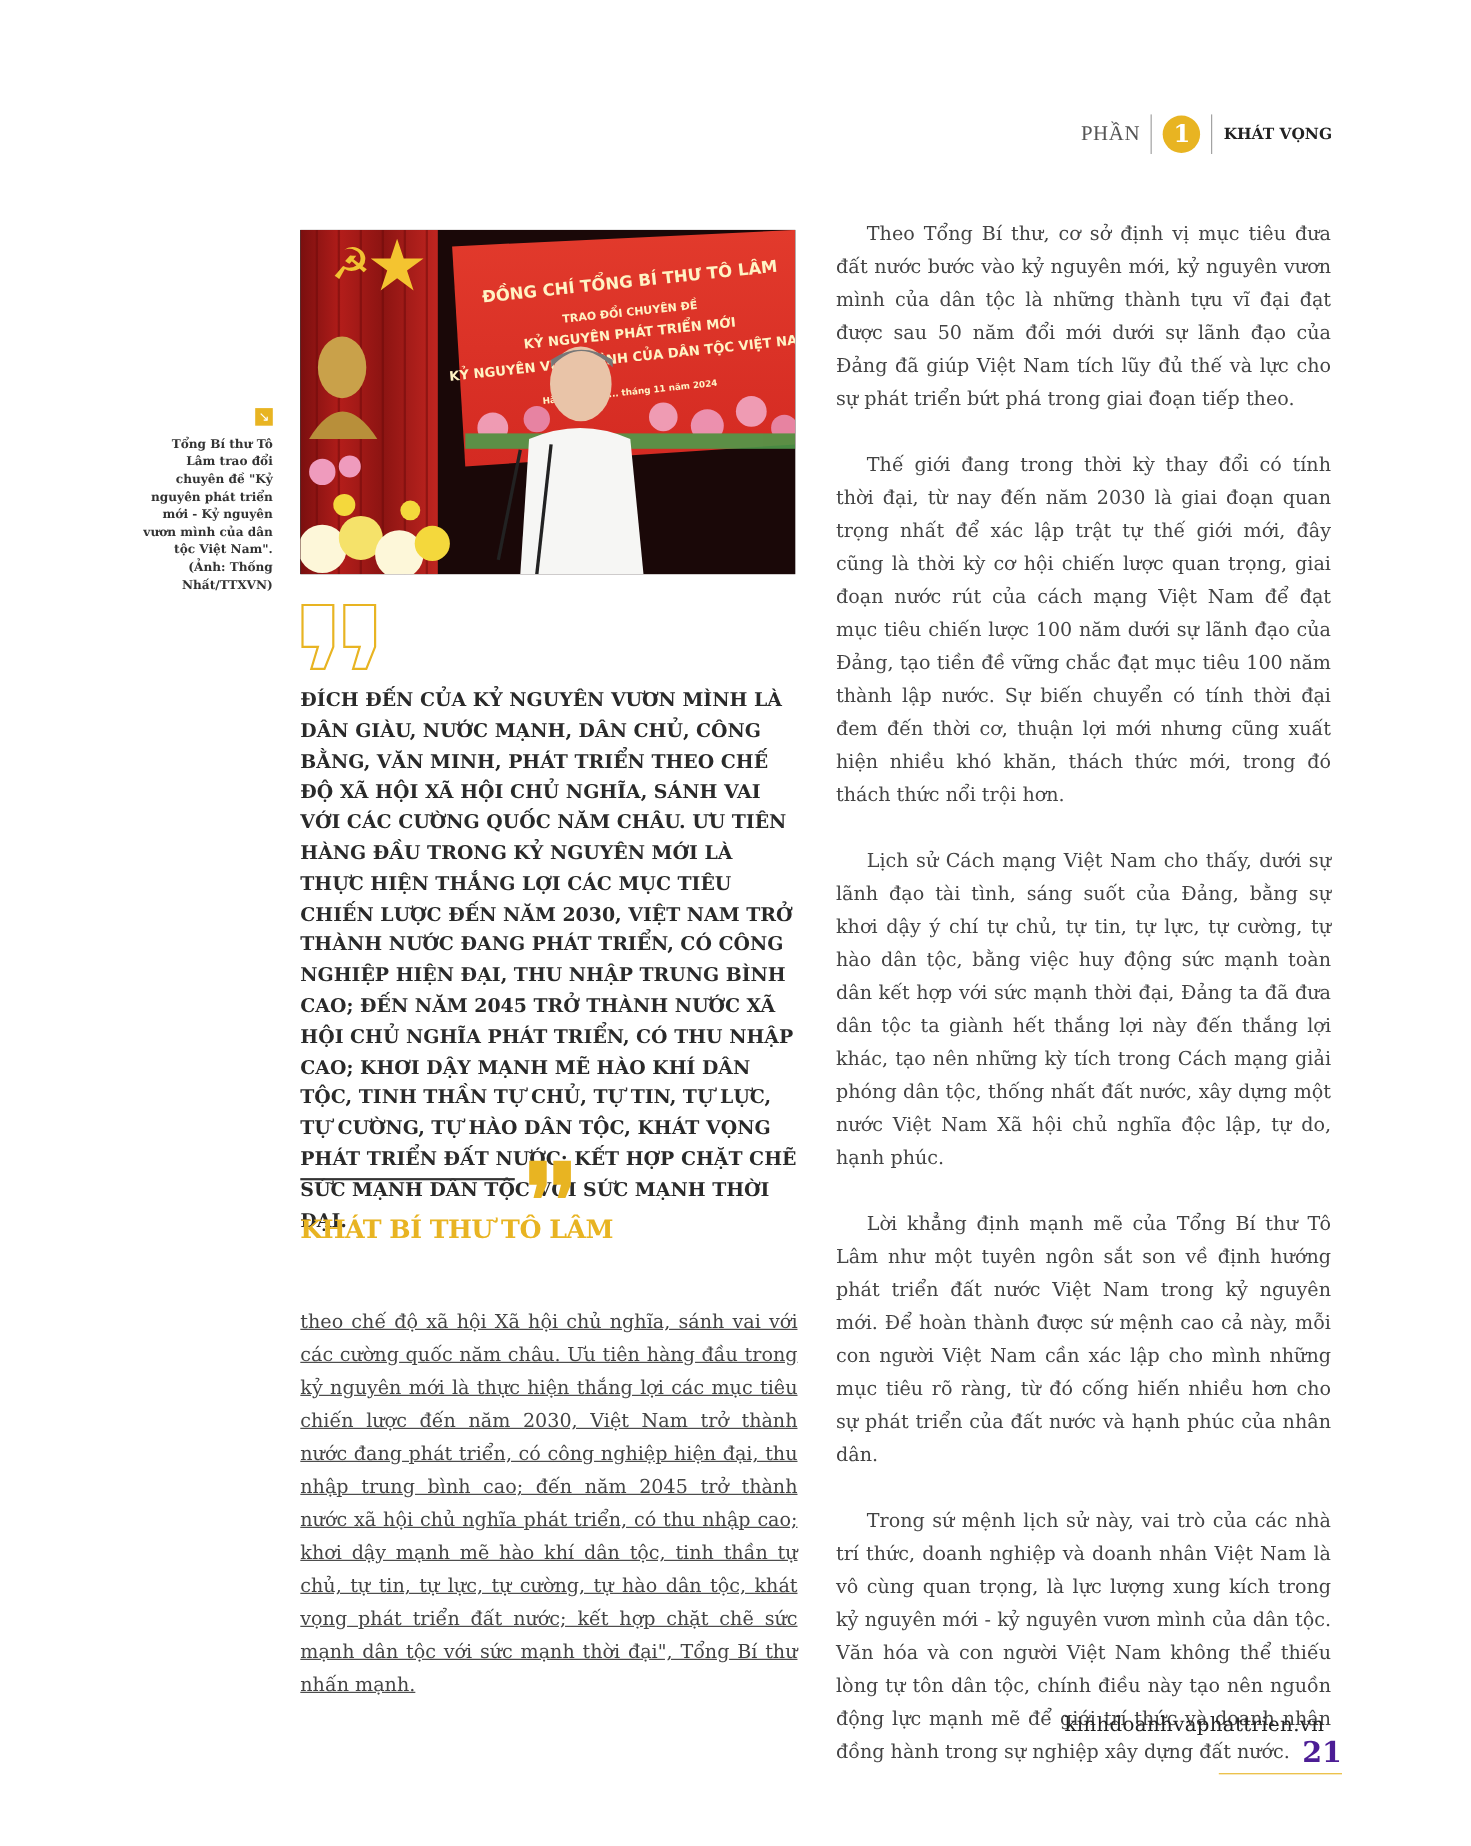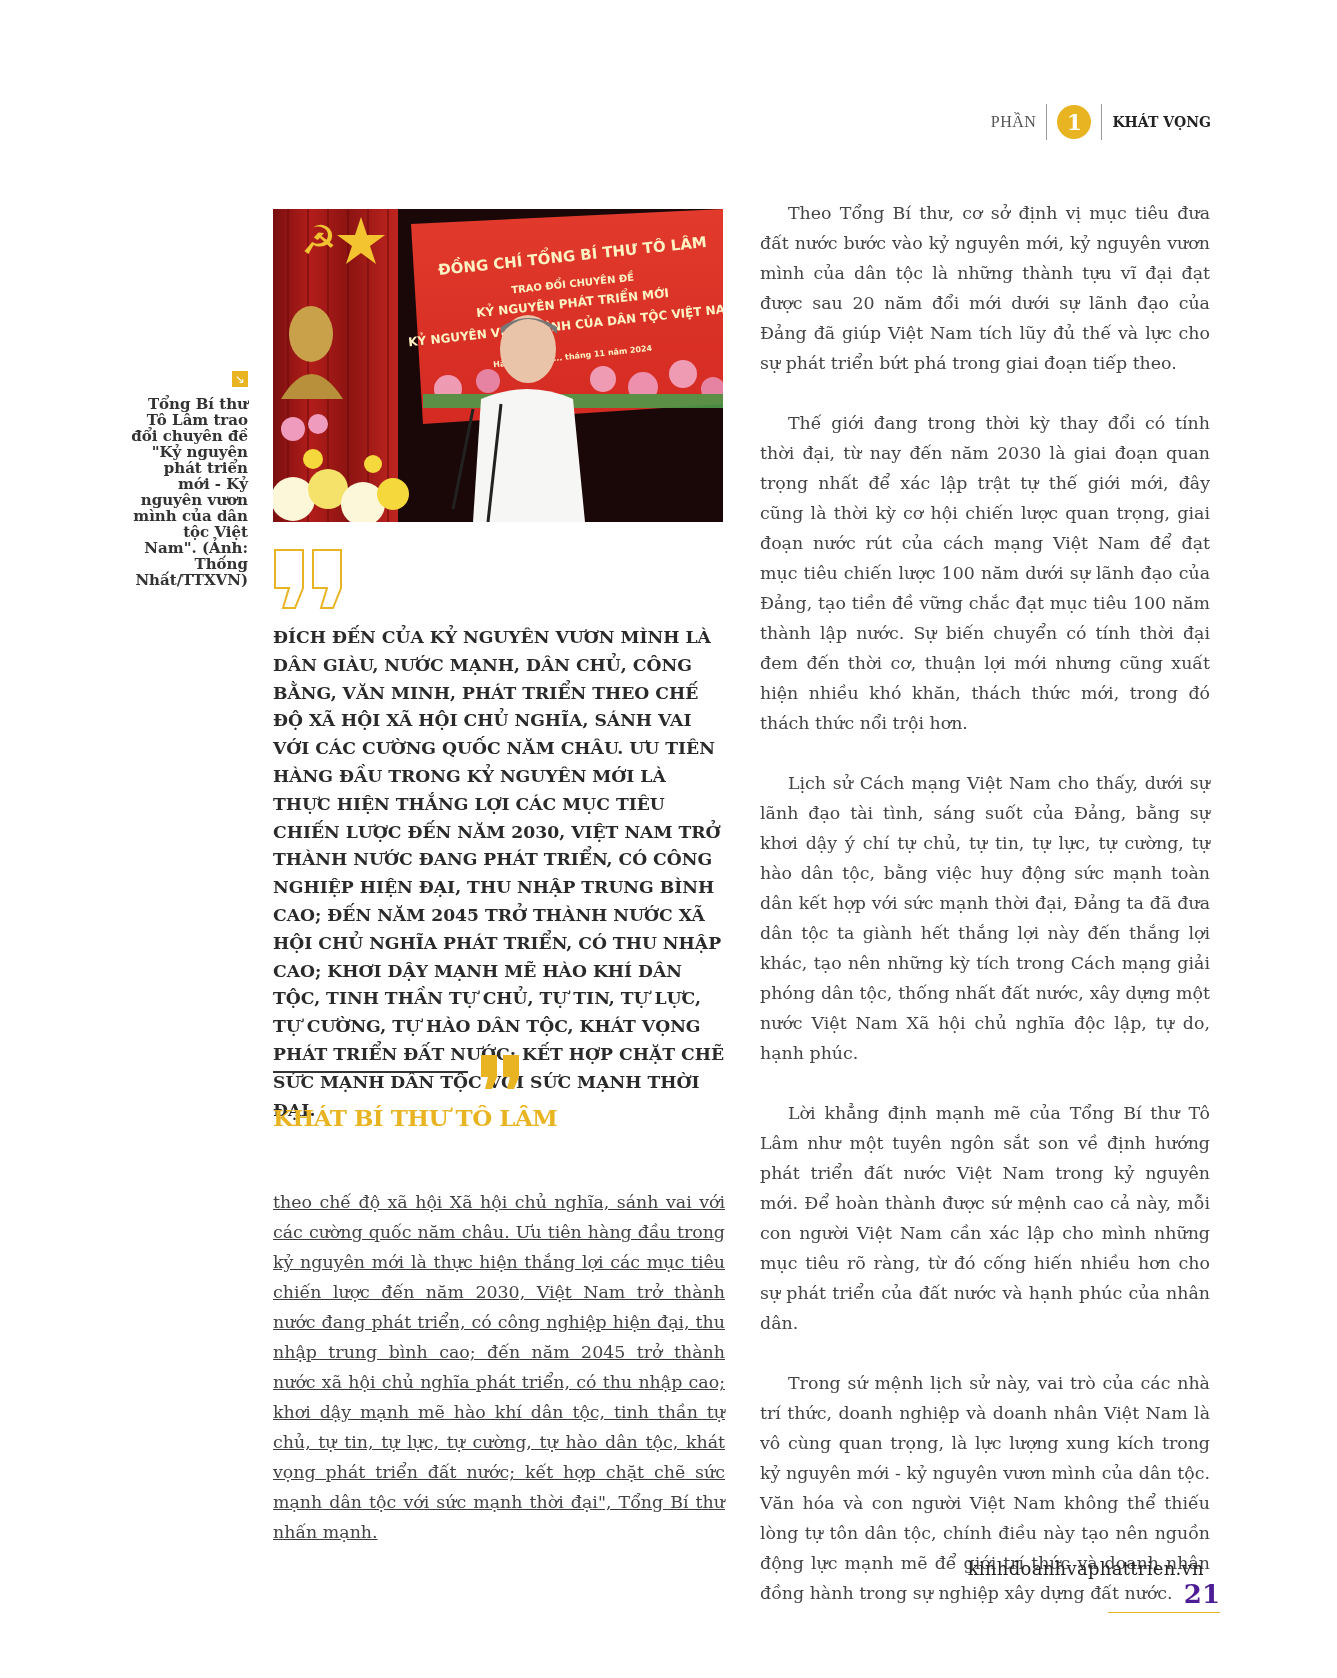"PHẦN" .header .part { font-size: 16px -> 19px }
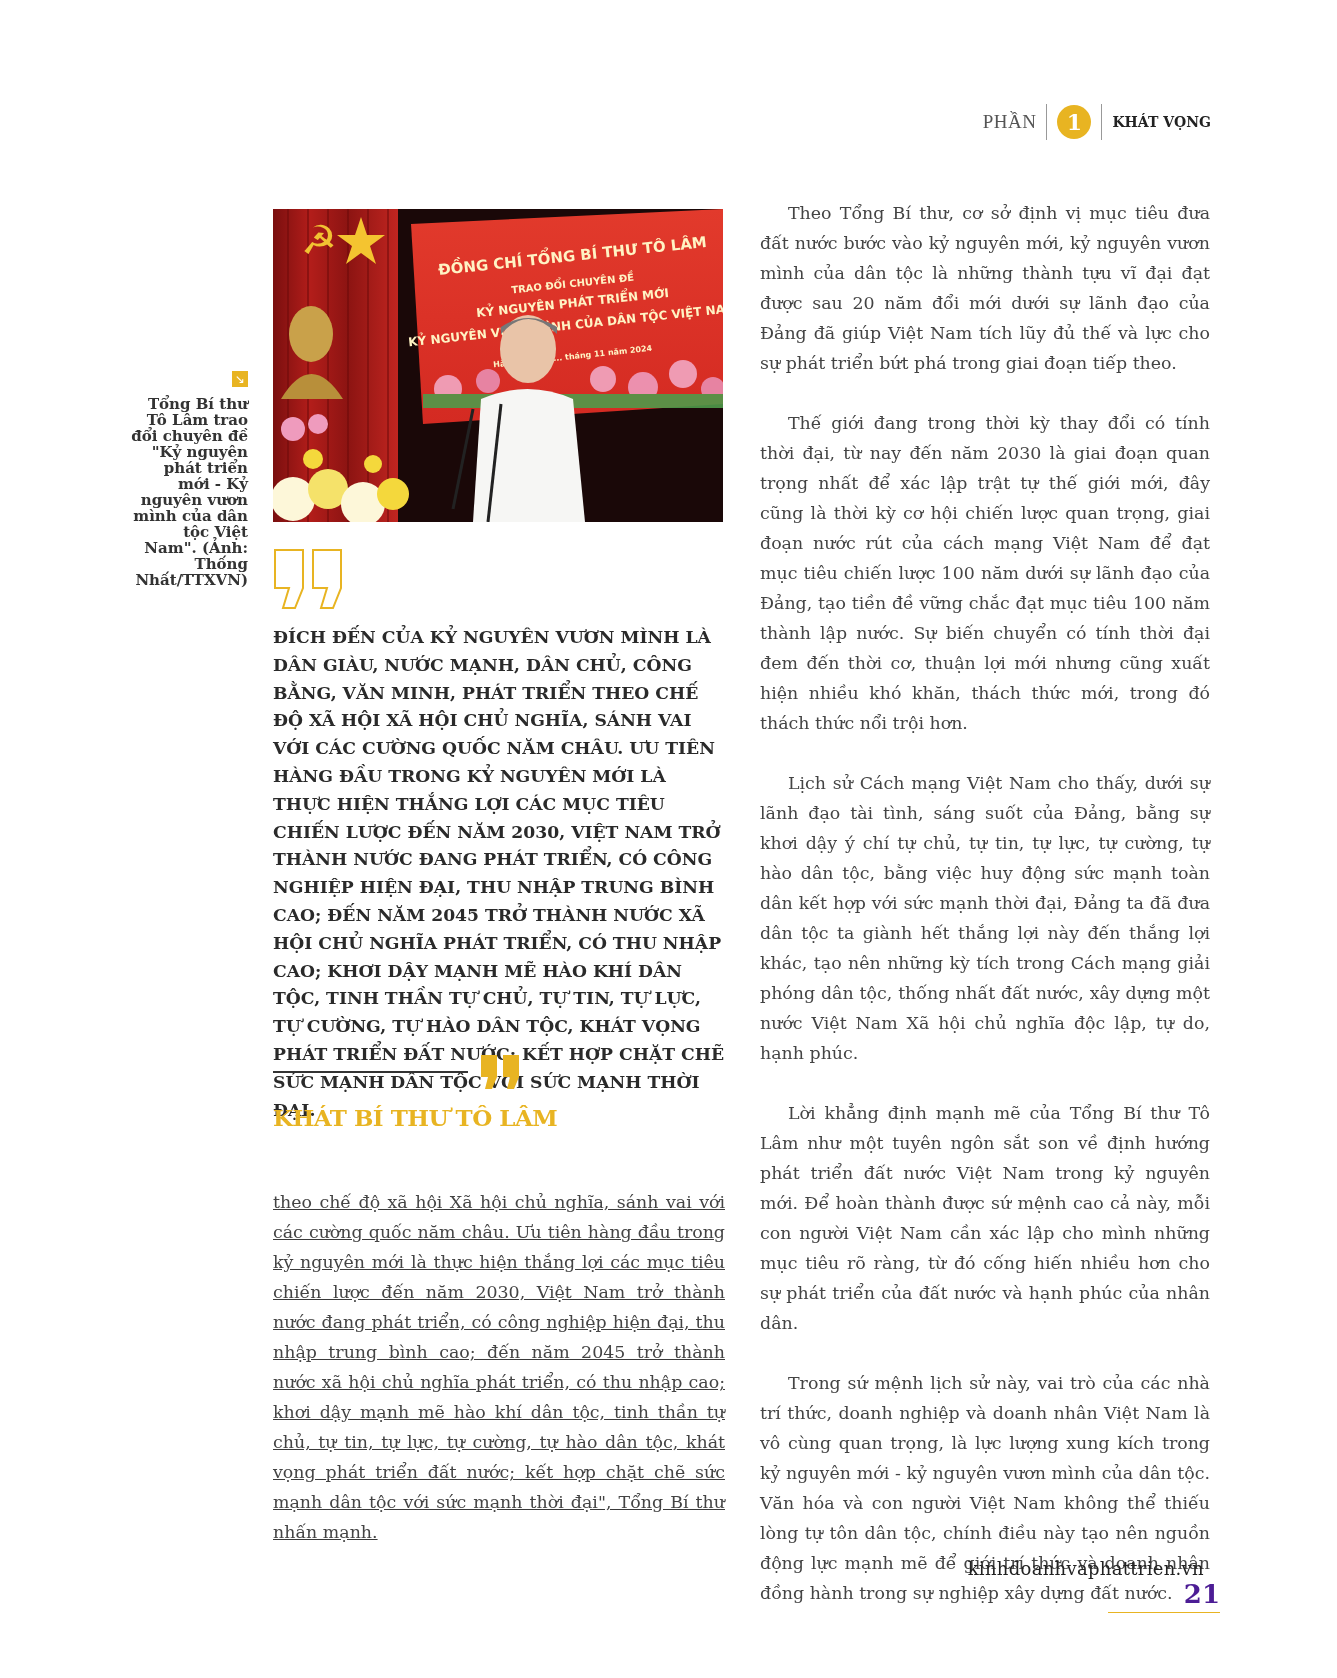"Theo Tổng Bí thư, cơ" p.para { text: 20 -> 50 }
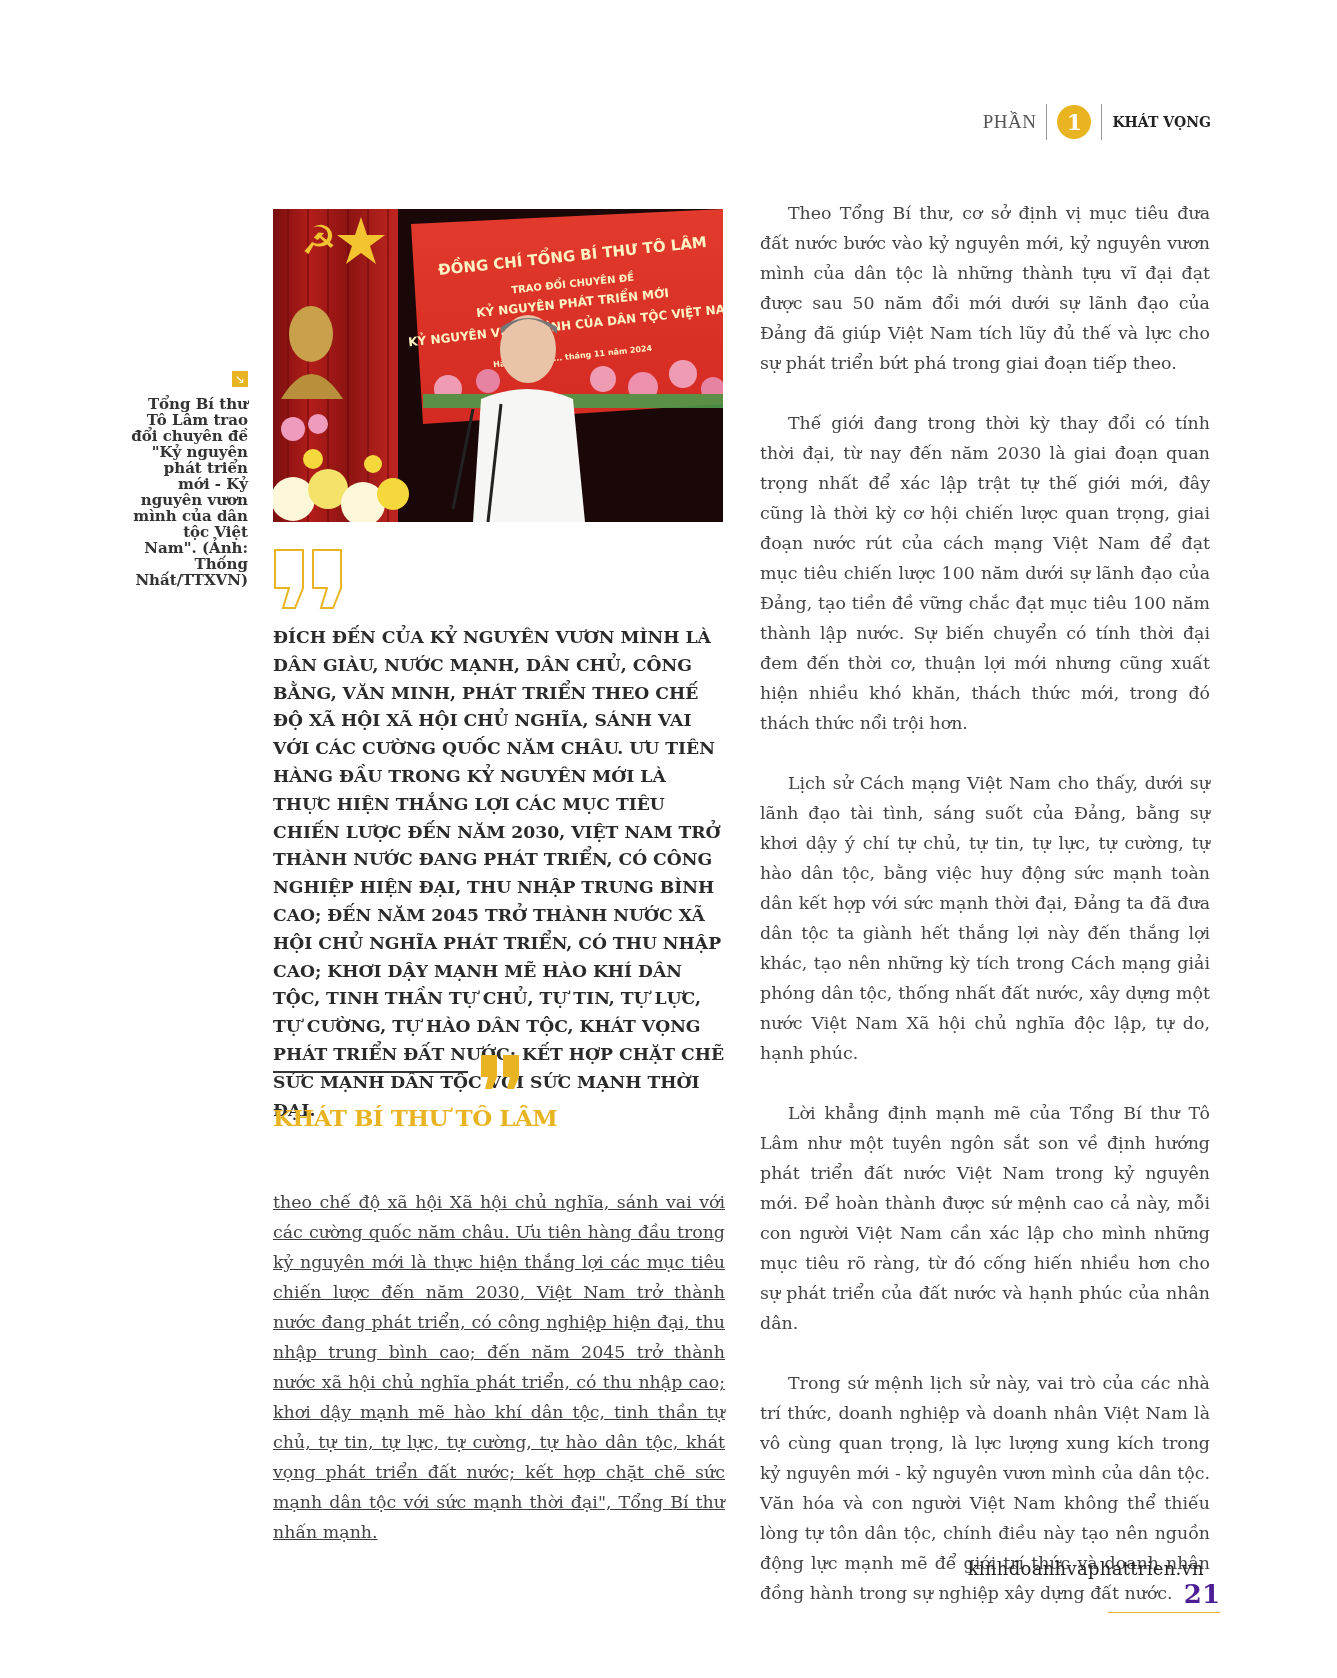"Tổng Bí thư Tô Lâm" .caption { font-size: 15px -> 11px }
